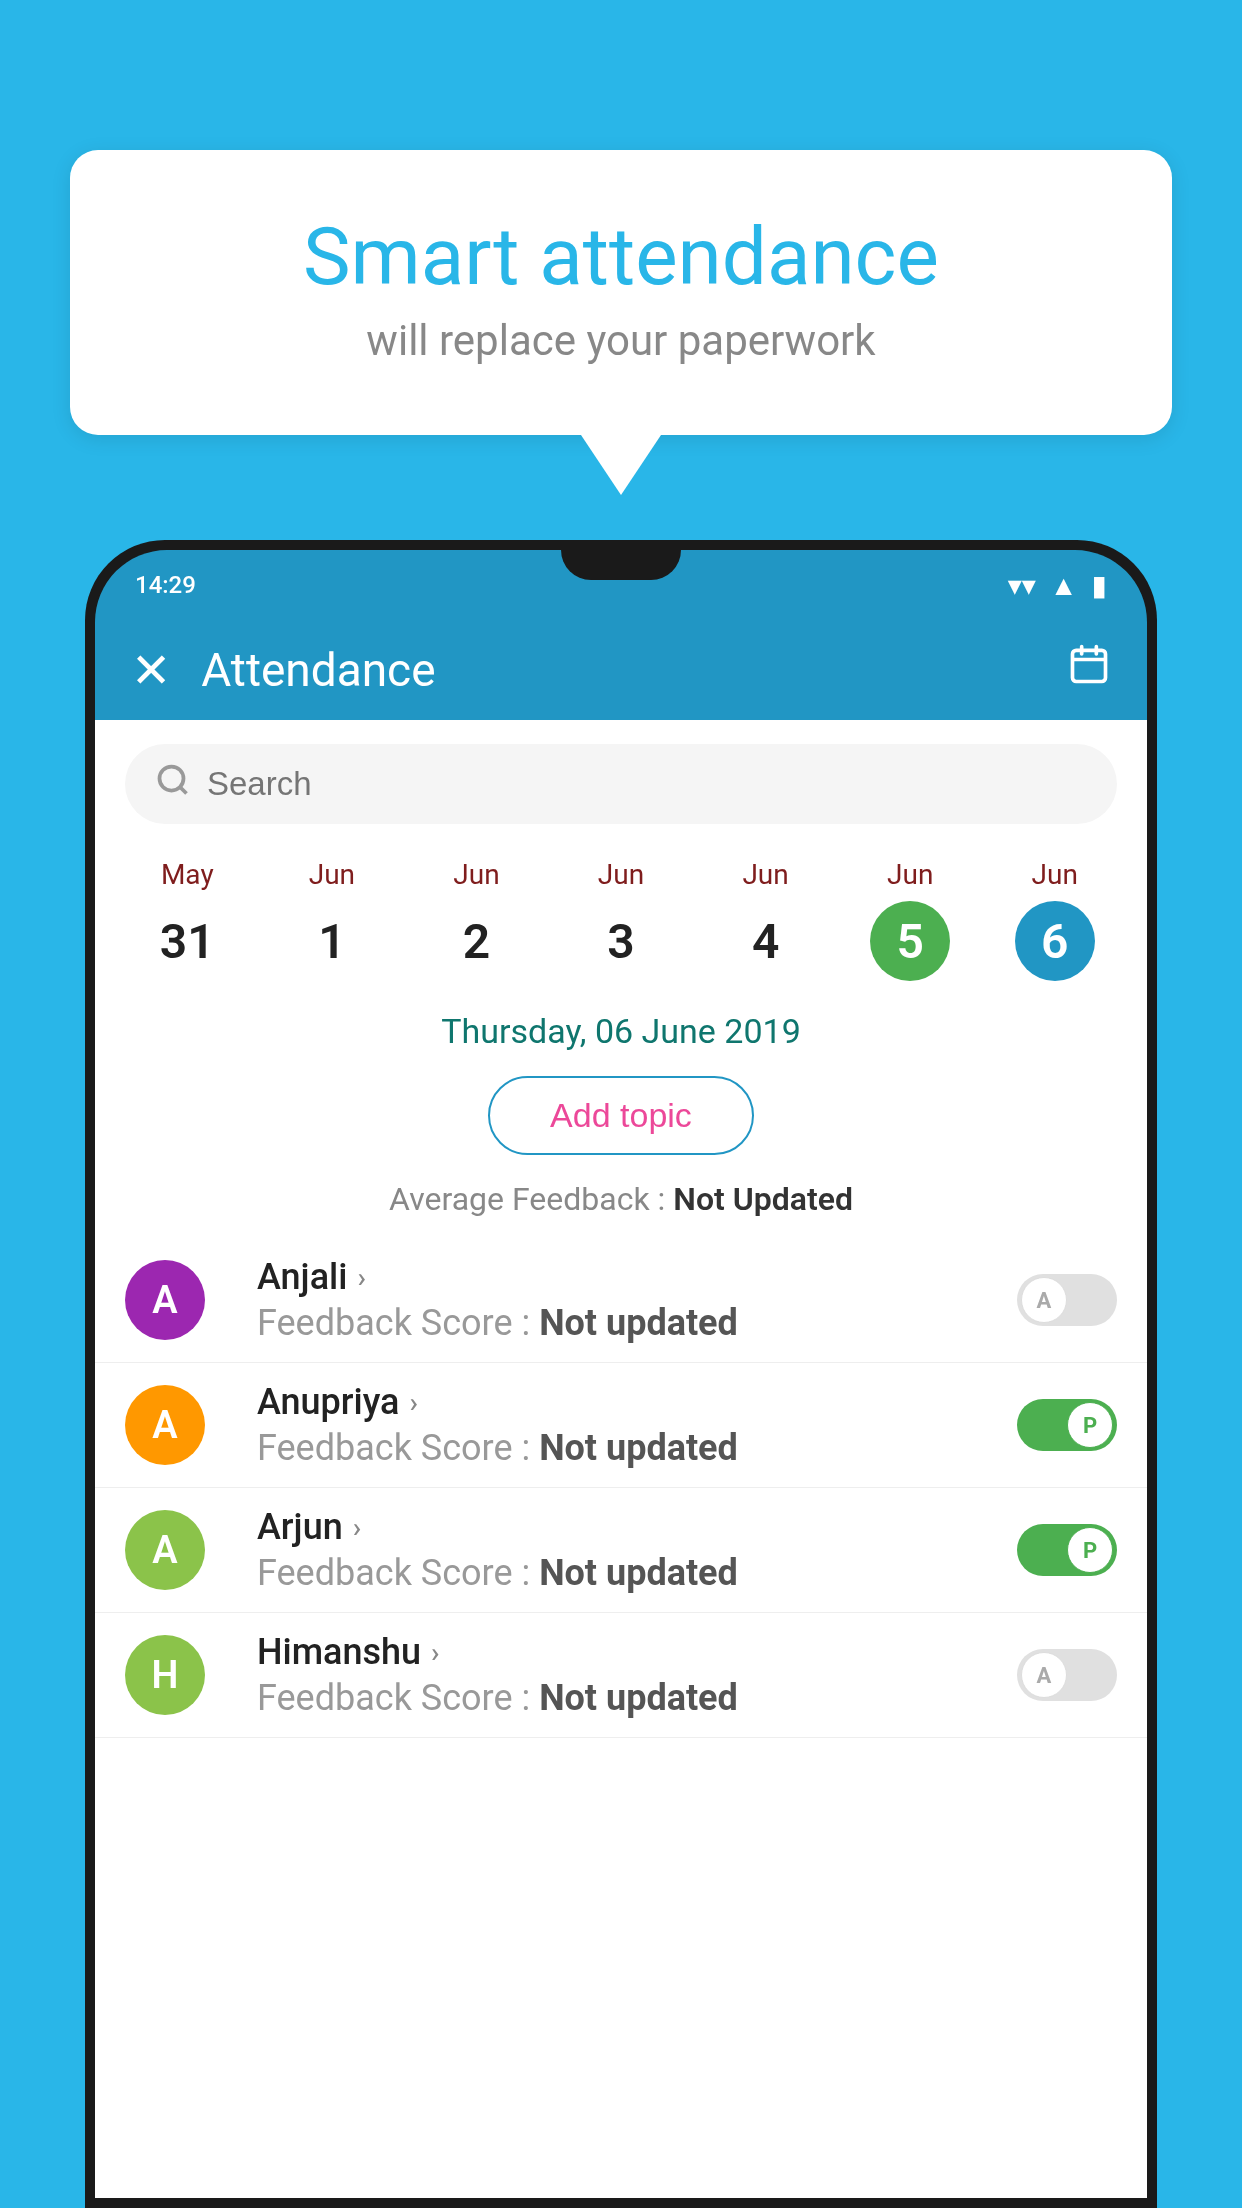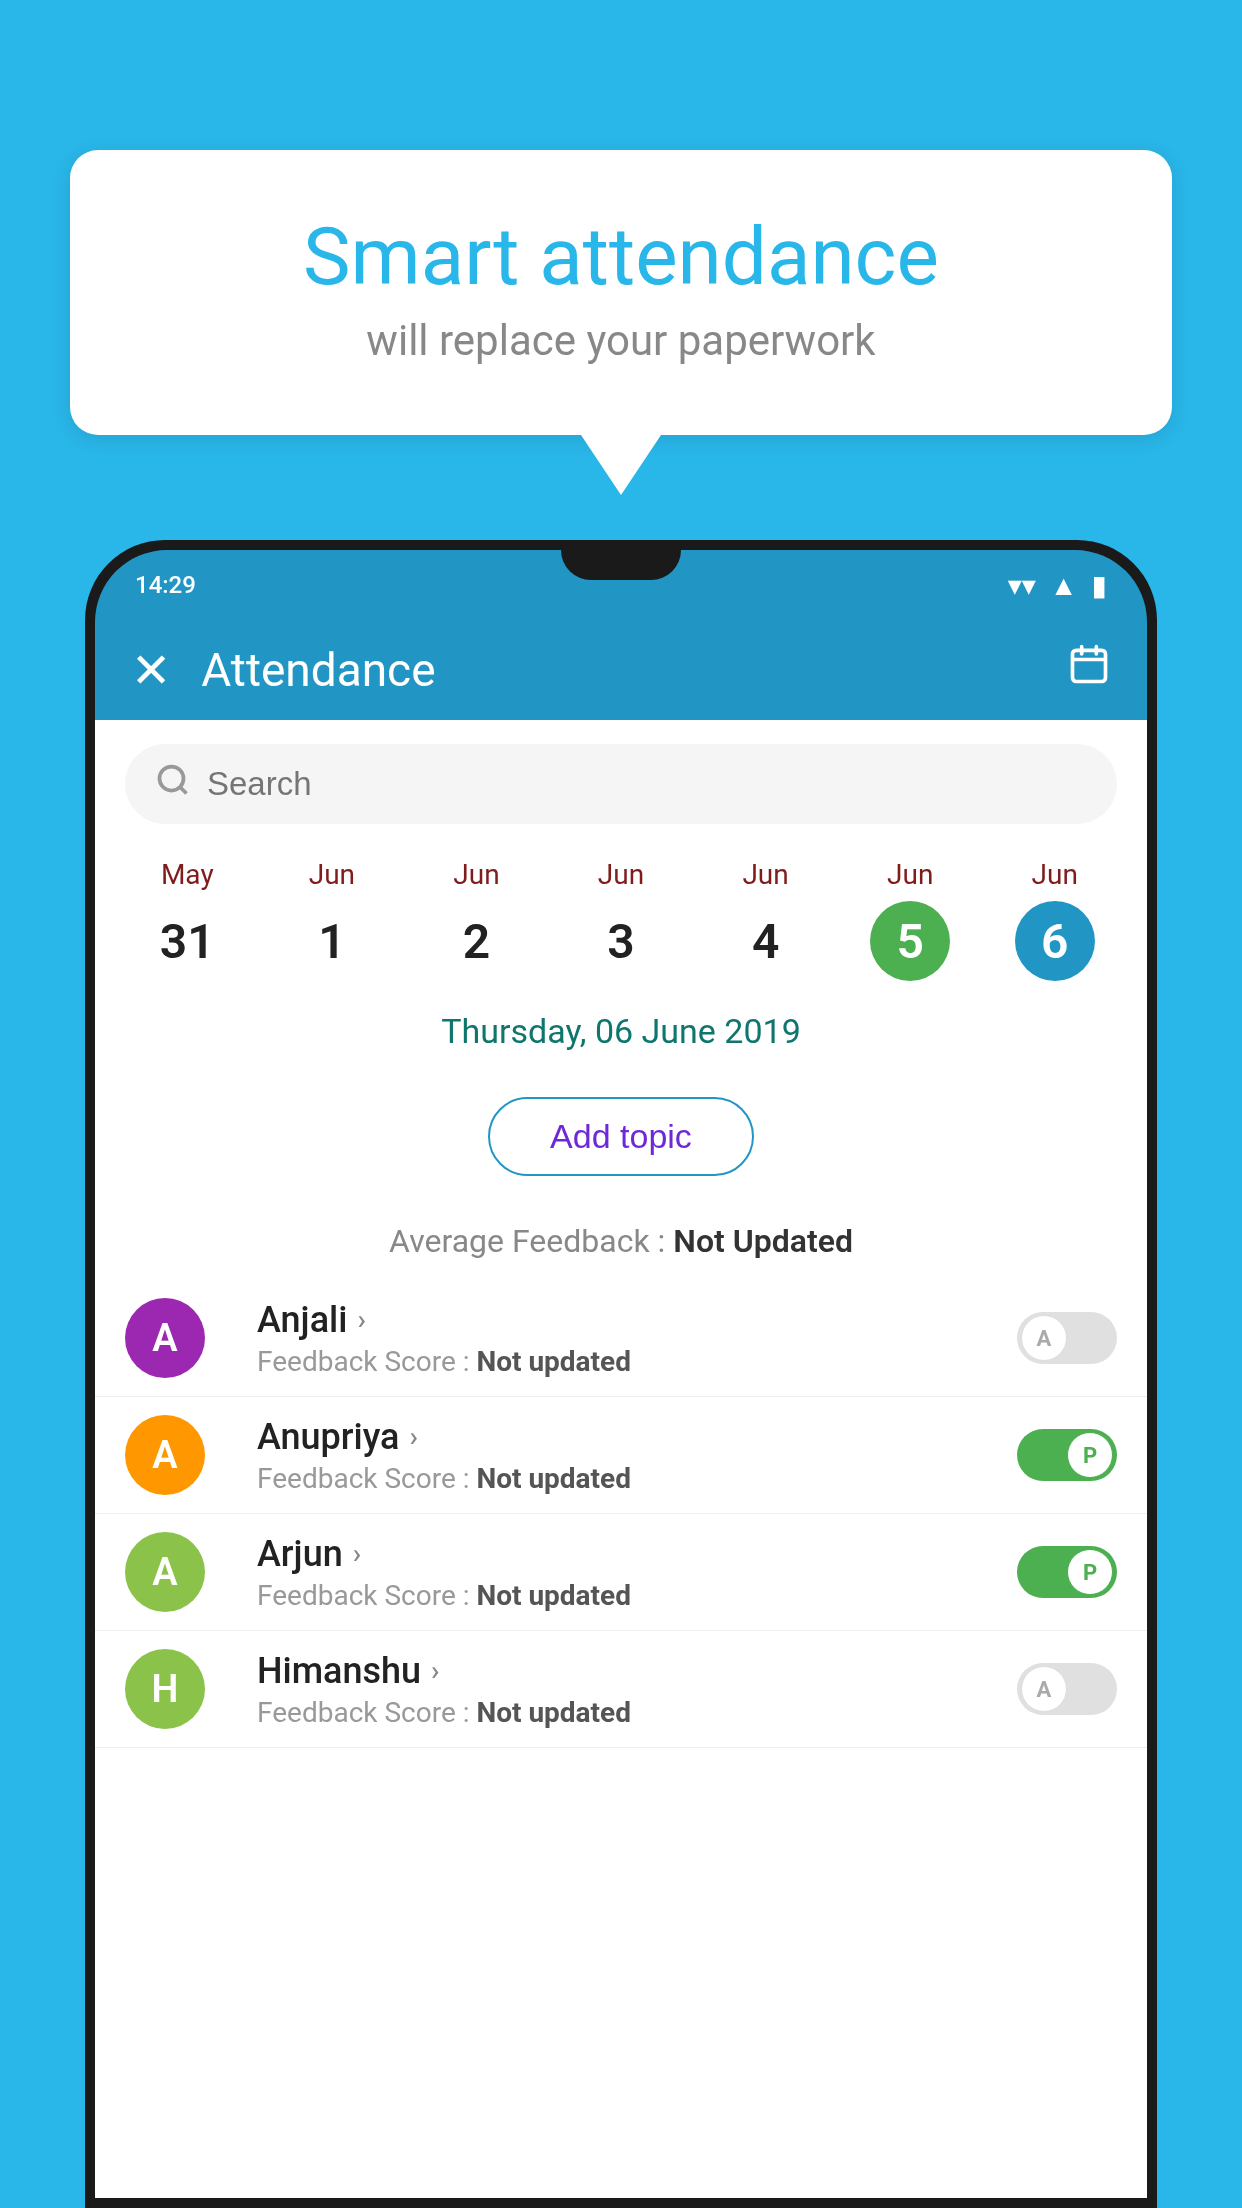"Add topic" .add-topic-btn { color: #6d28d9 -> #ec4899; margin: 36px auto -> 15px auto }
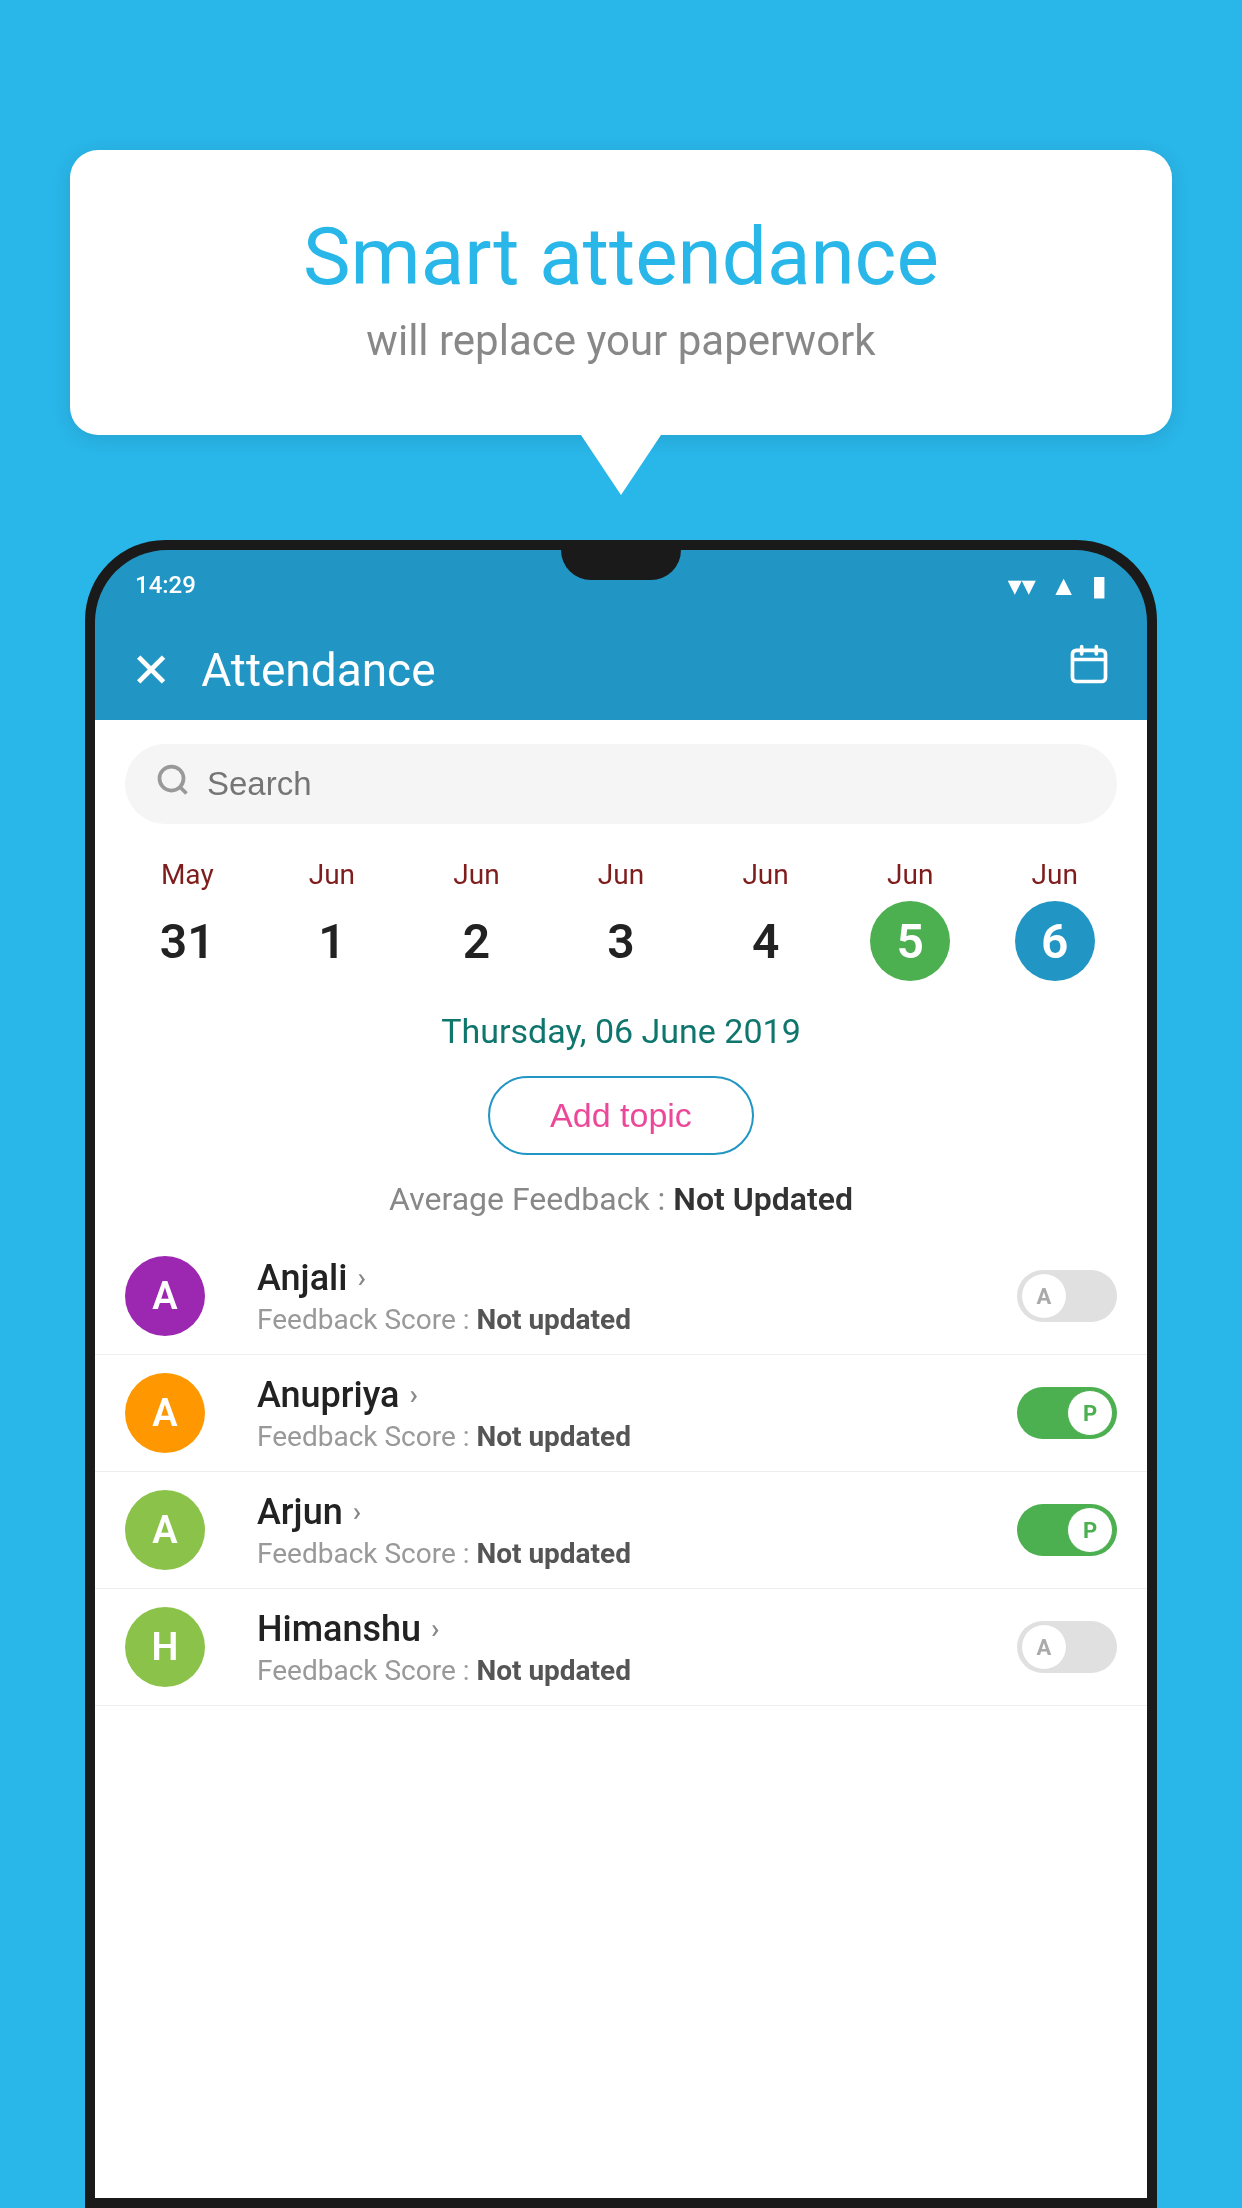"Feedback Score : Not updated" .student-feedback { font-size: 28px -> 36px }
